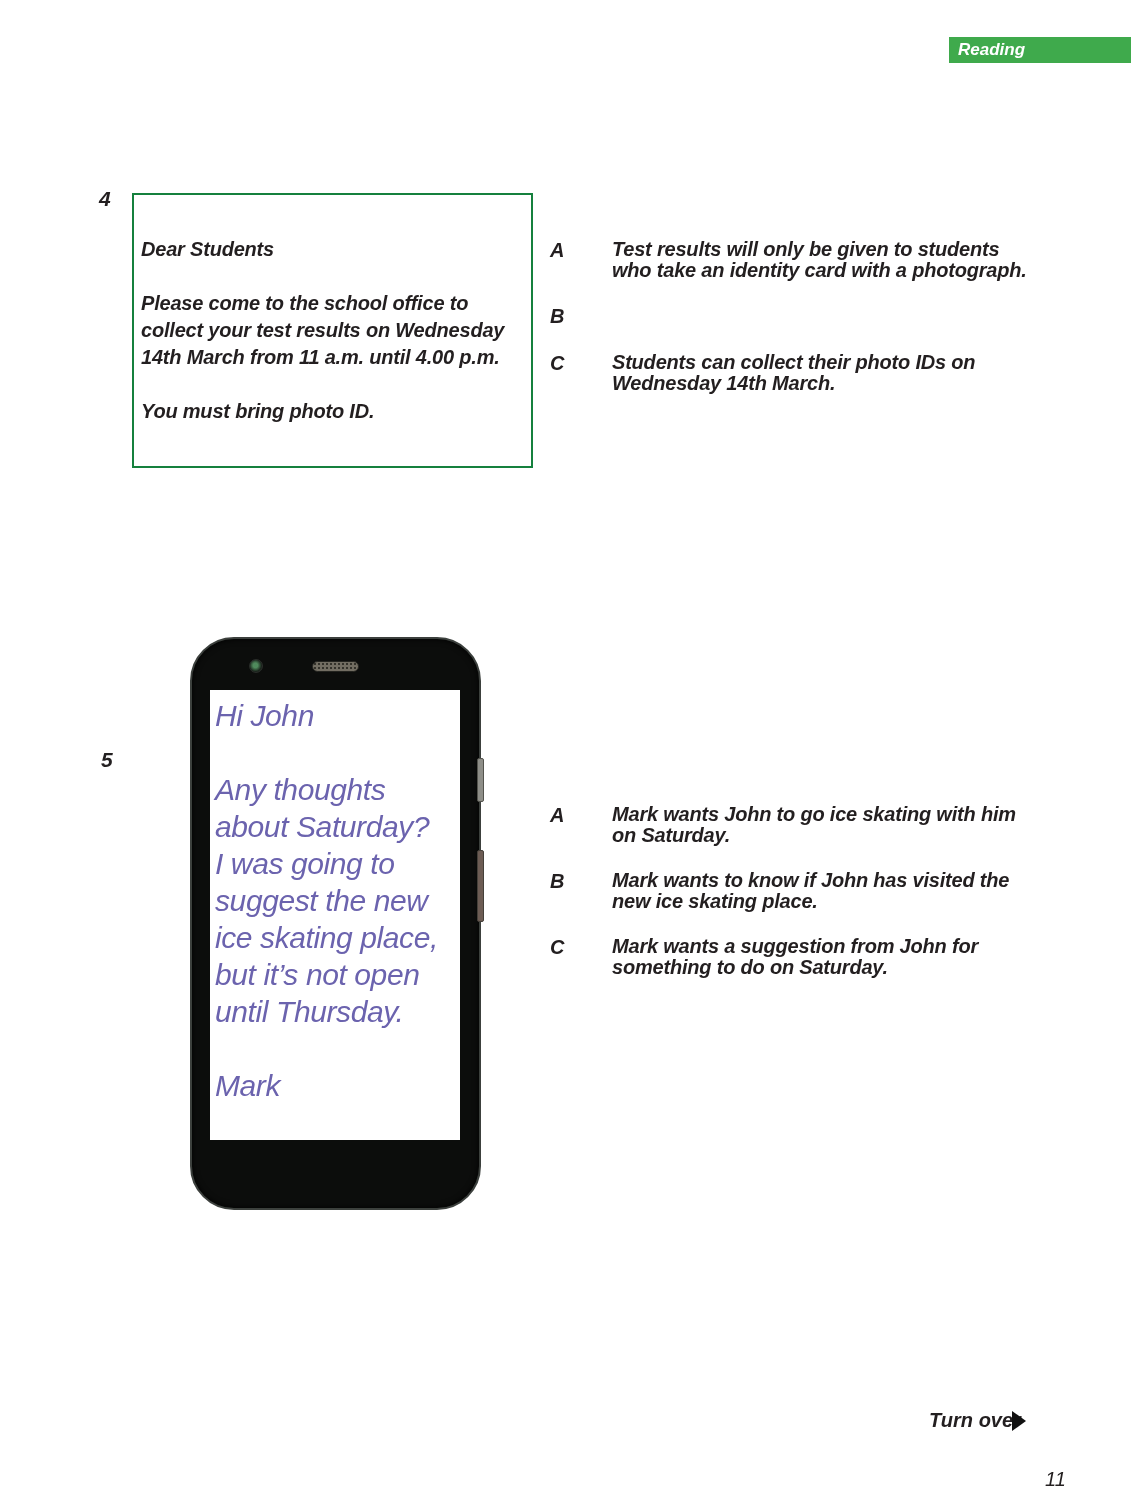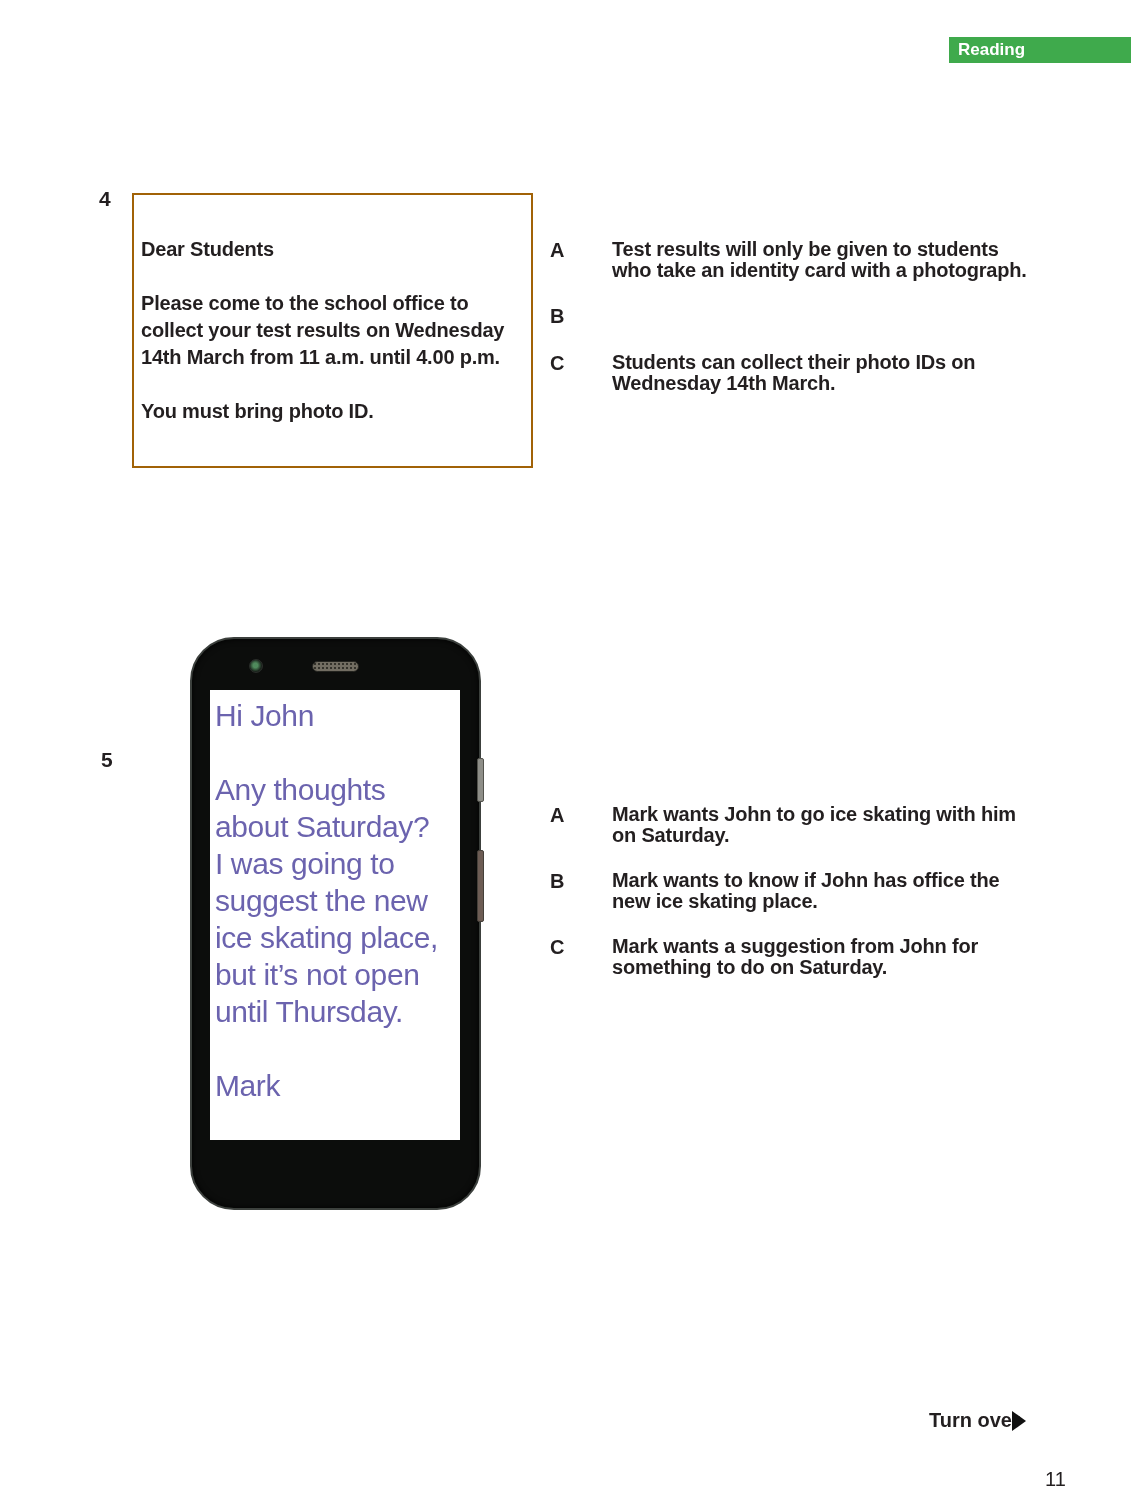"Reading" .page { font-style: none -> italic }
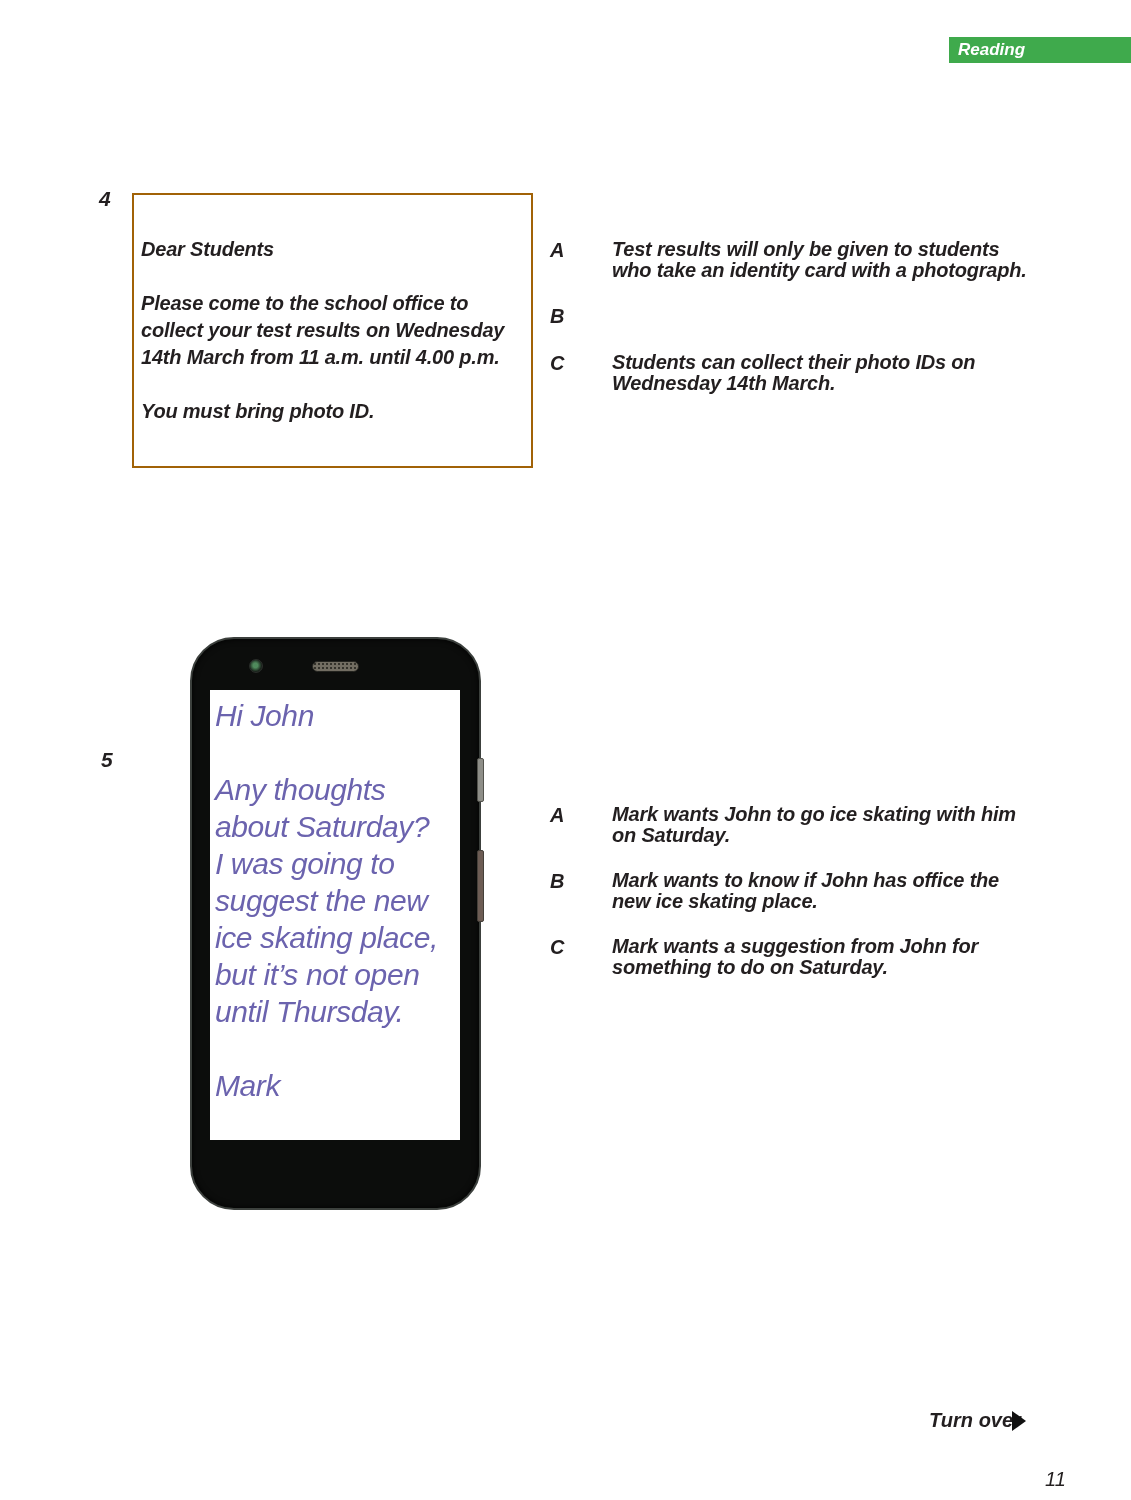"Dear Students" .notice-box { border: 2px solid #a16207 -> 2px solid #15803d }
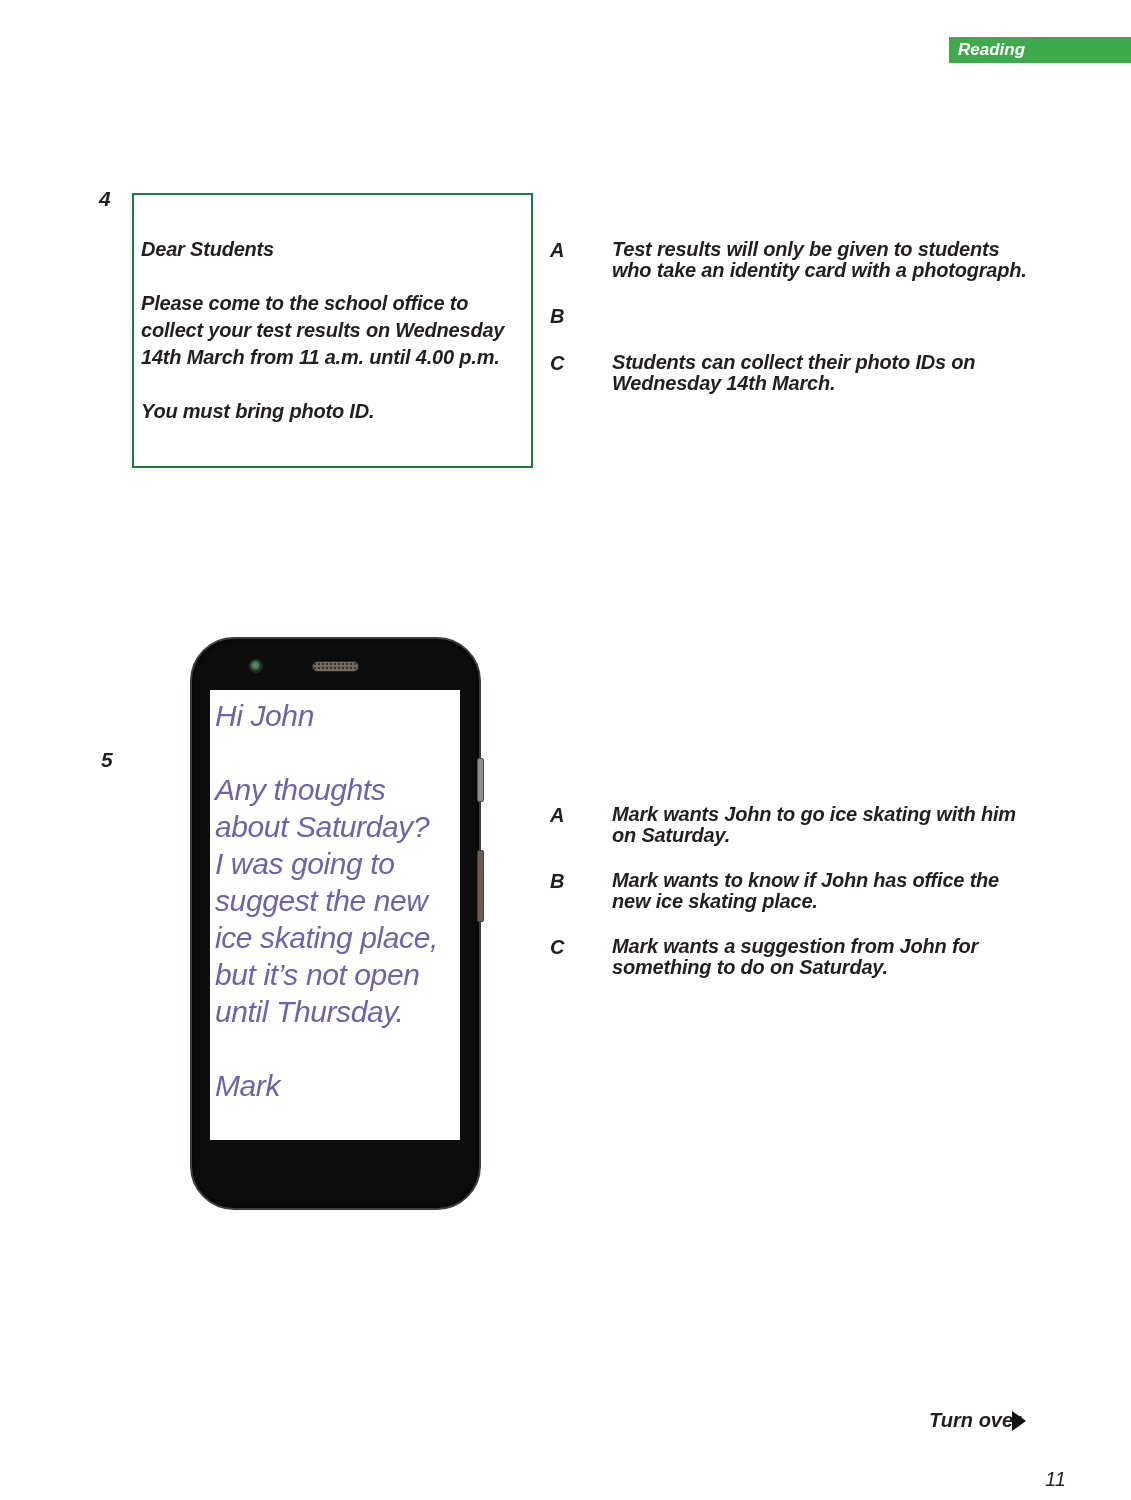"Mark wants to know if" div.option-text { text: office -> visited }
